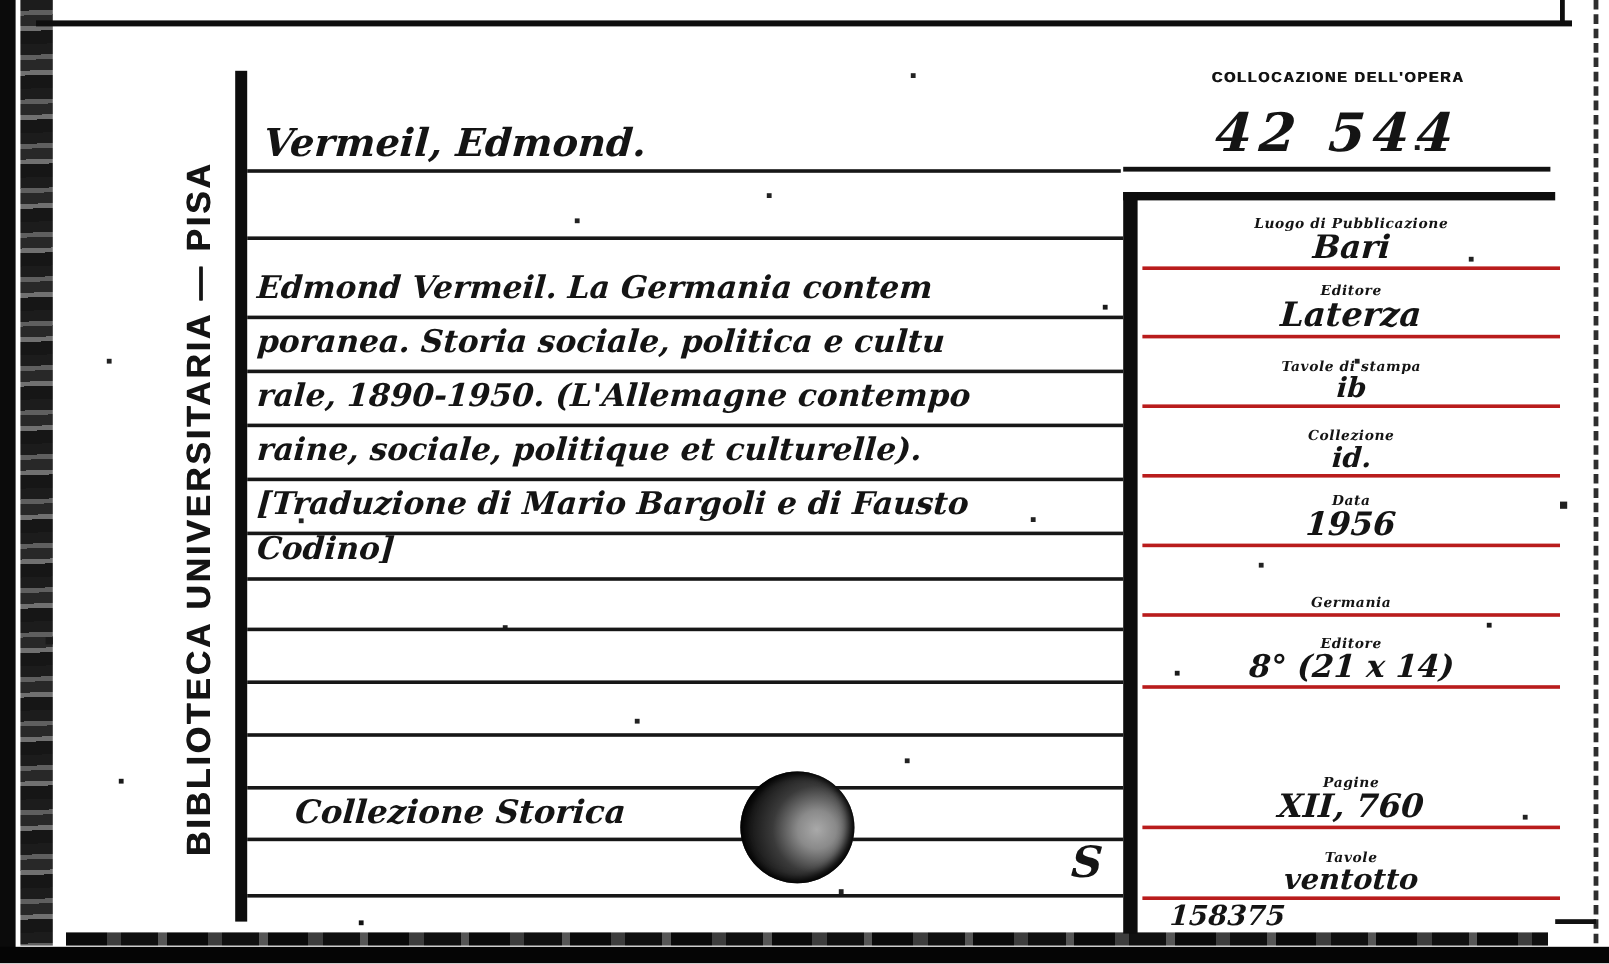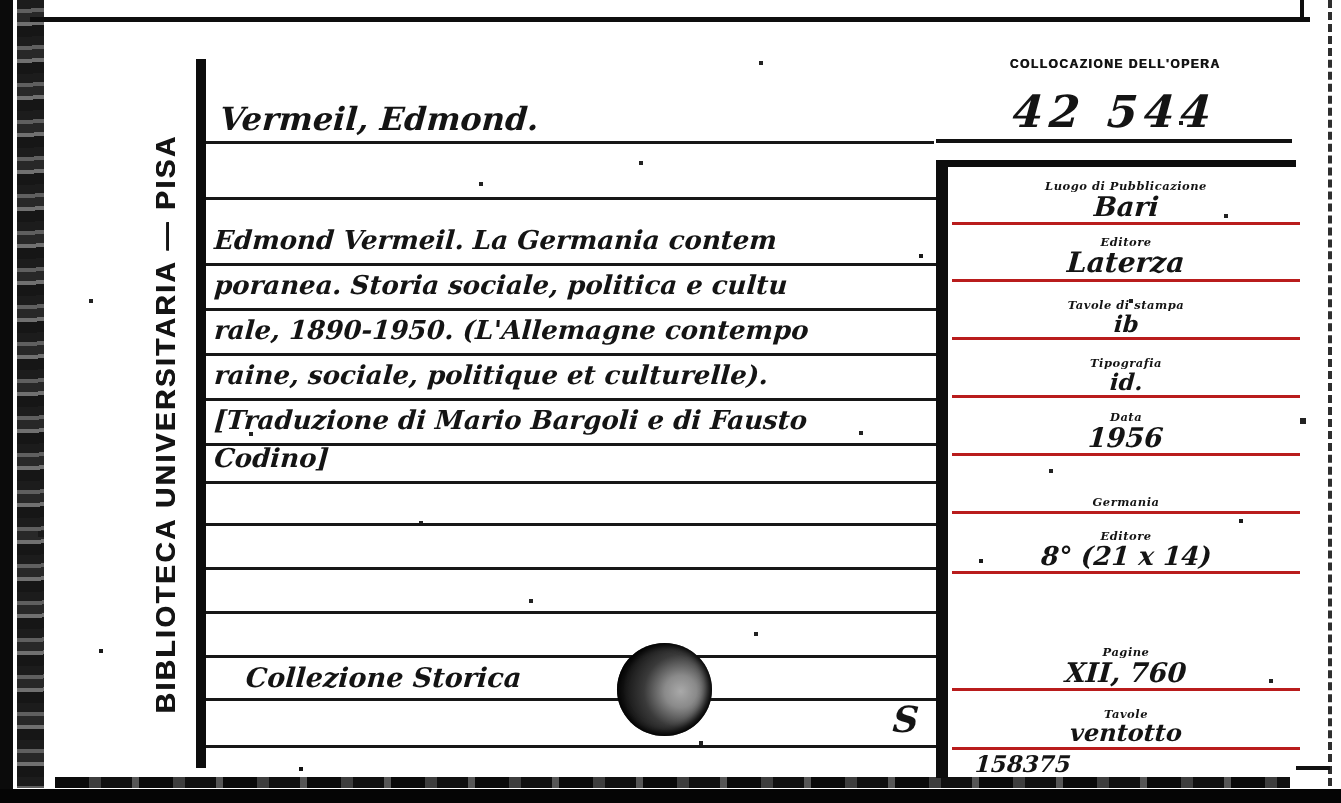"Tipografia" div.plabel { text: Tipografia -> Collezione }
